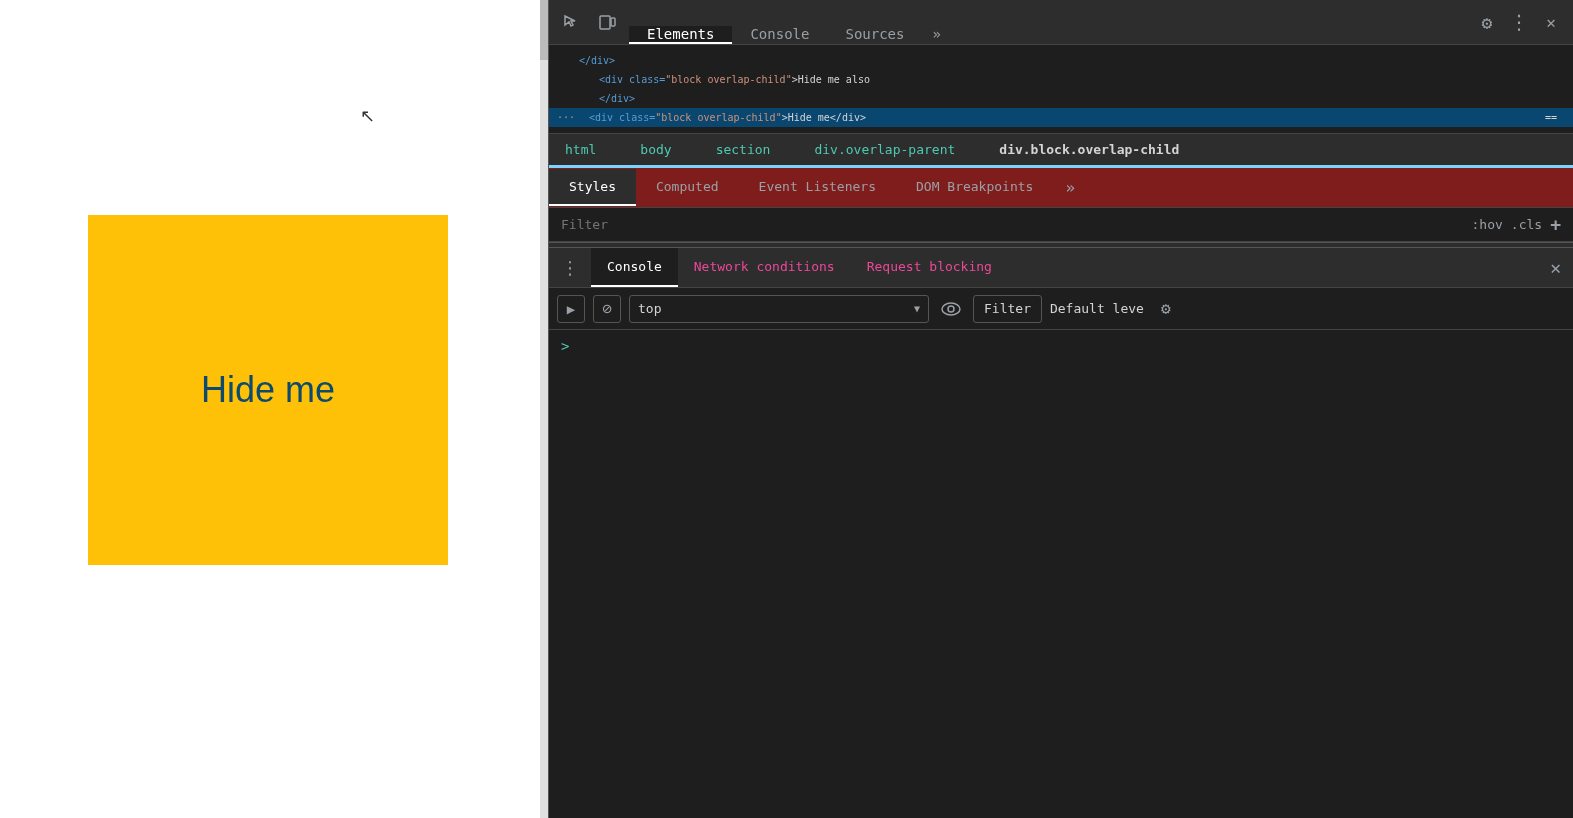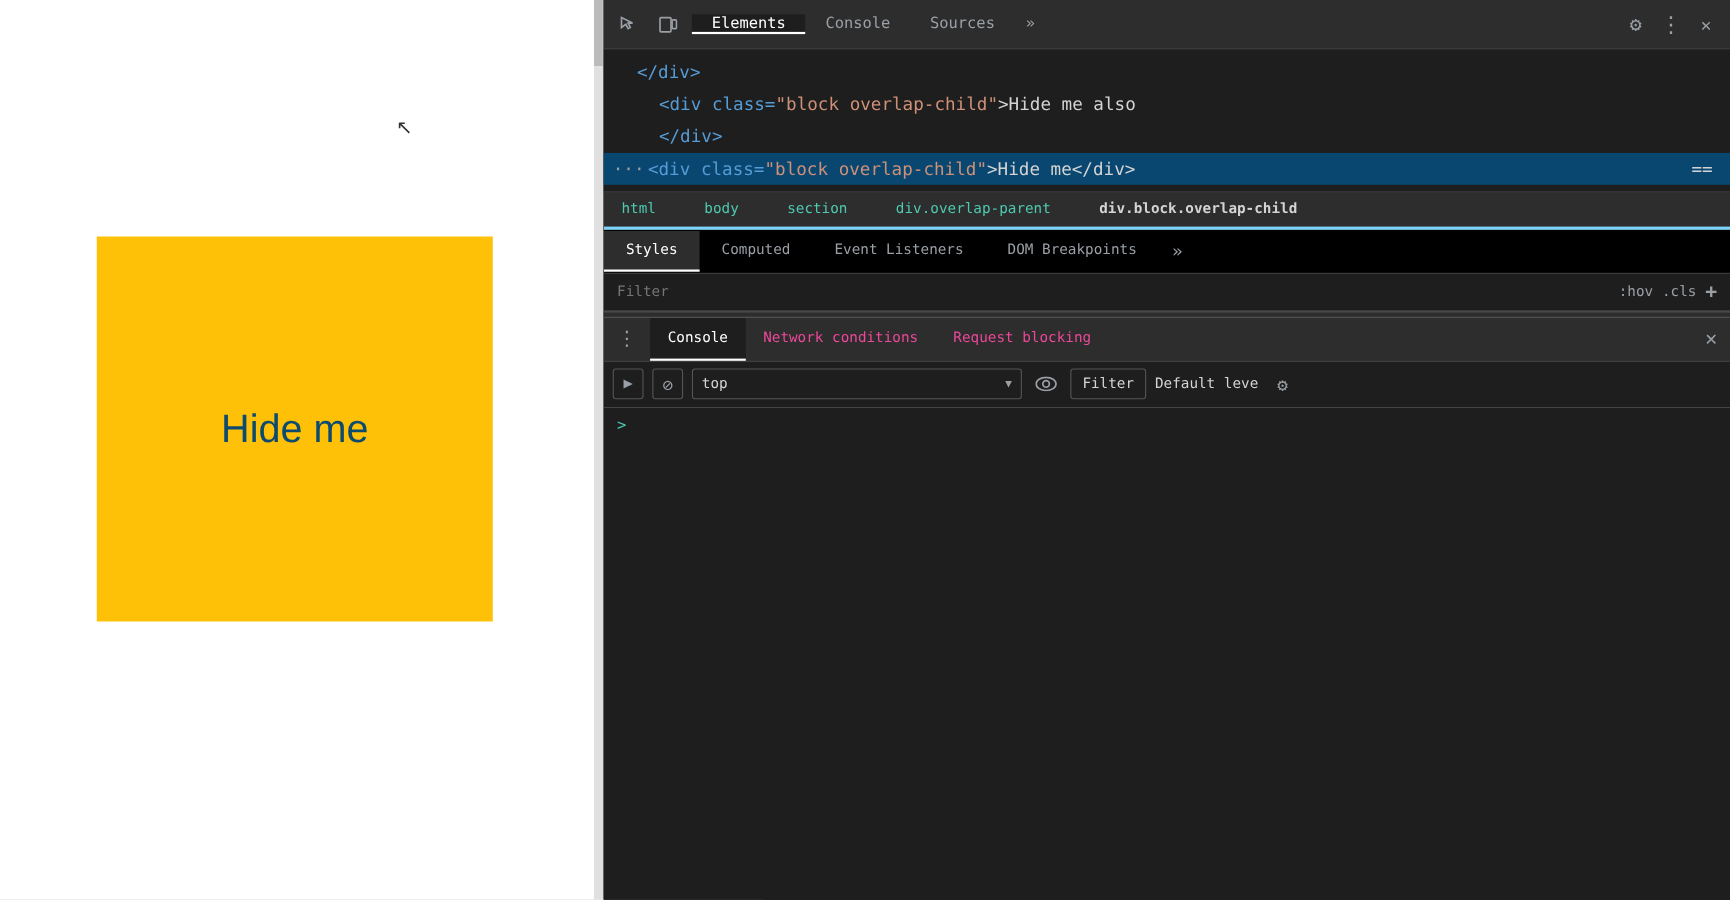"Elements" .devtools-tabs { align-items: center -> flex-end }
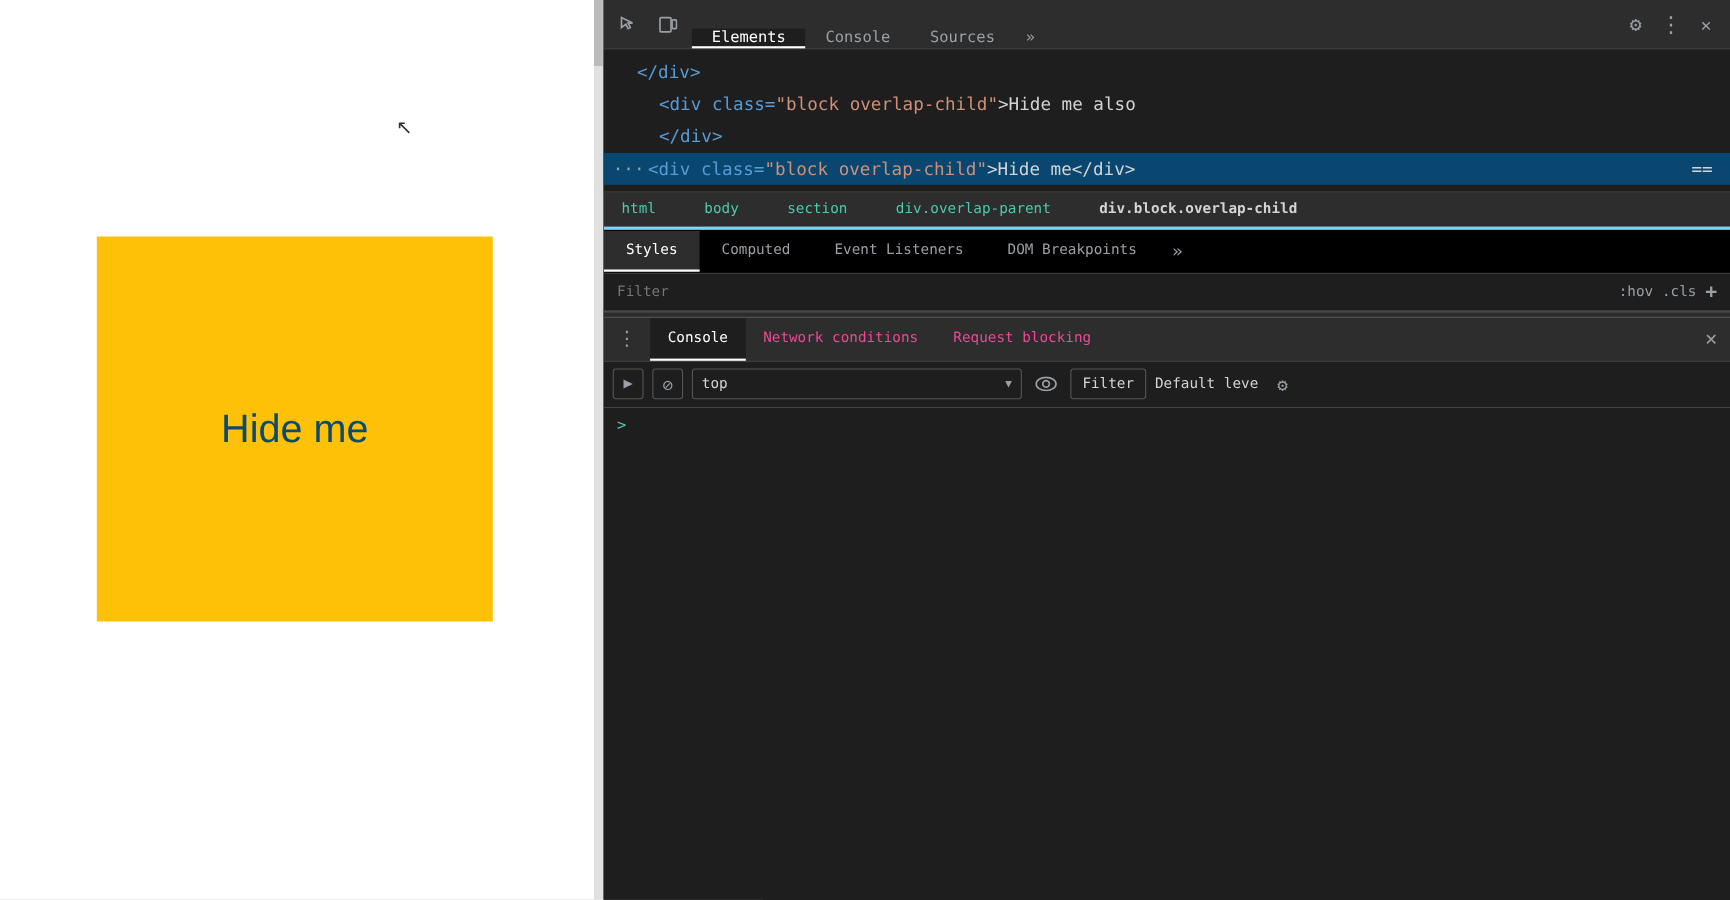"</div>" .elements-panel { font-size: 16px -> 10px }
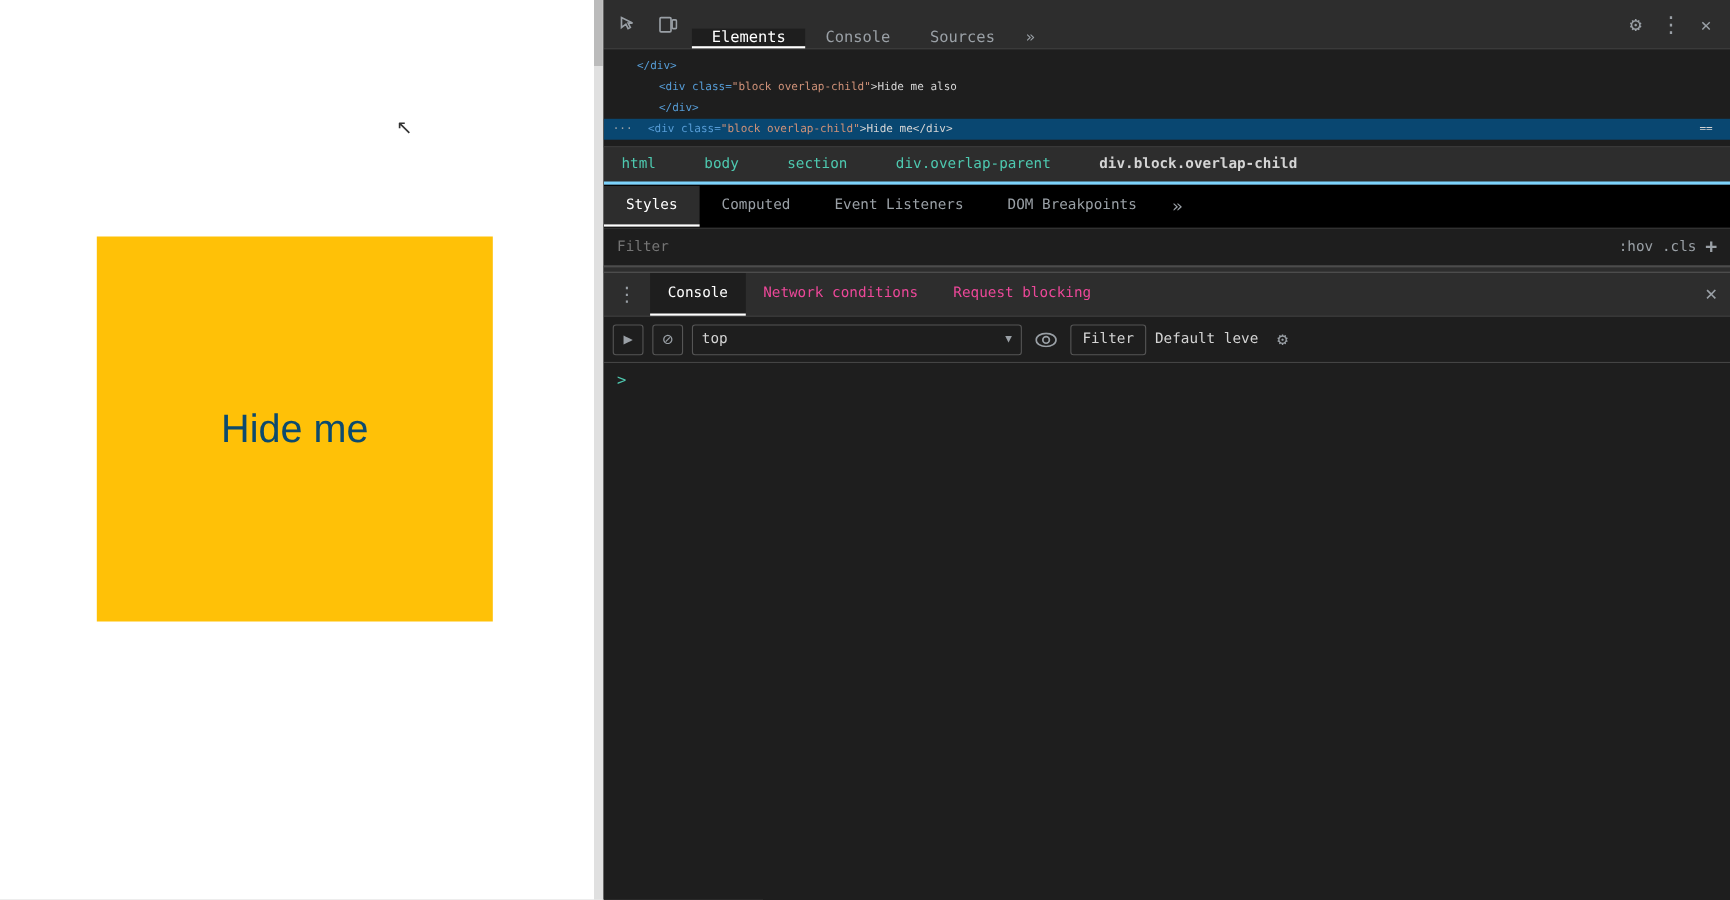"Styles" .inspector-tabs { background: #000000 -> #7f1d1d }
